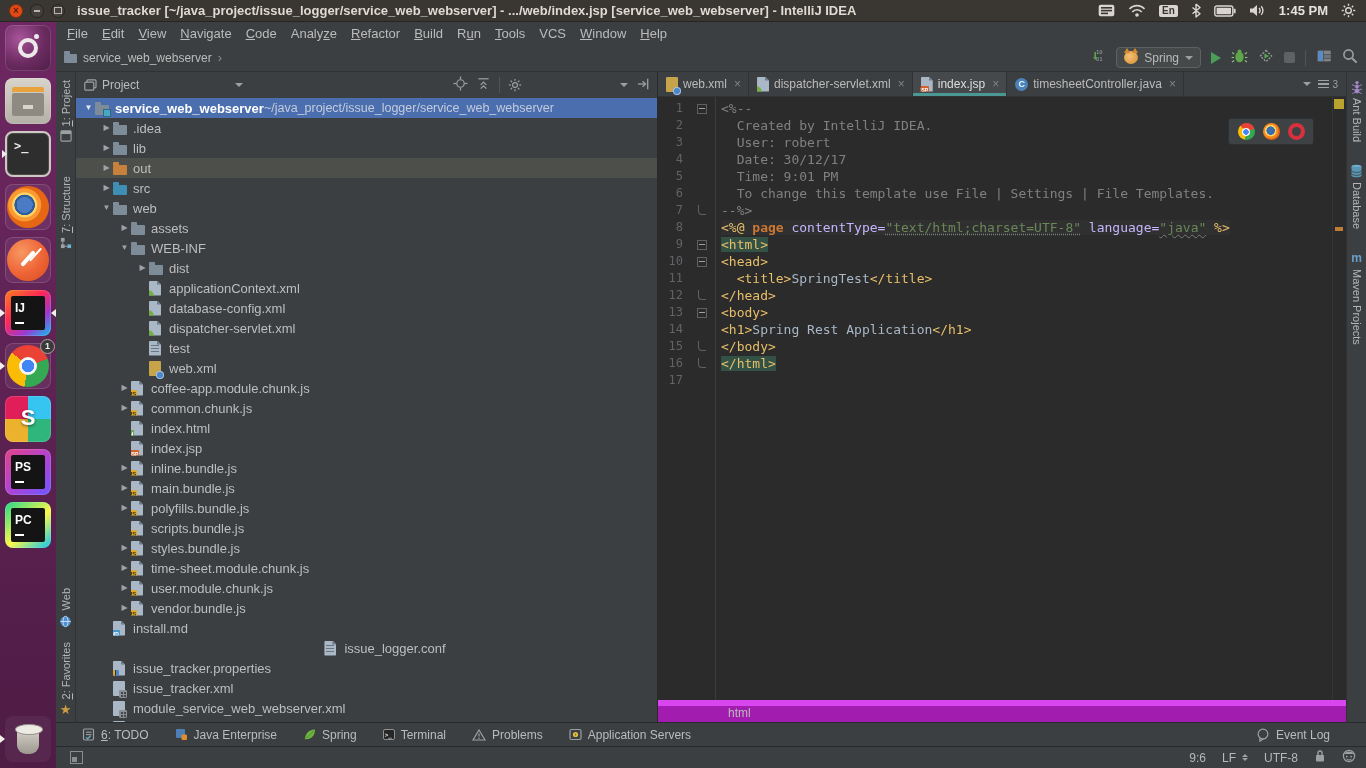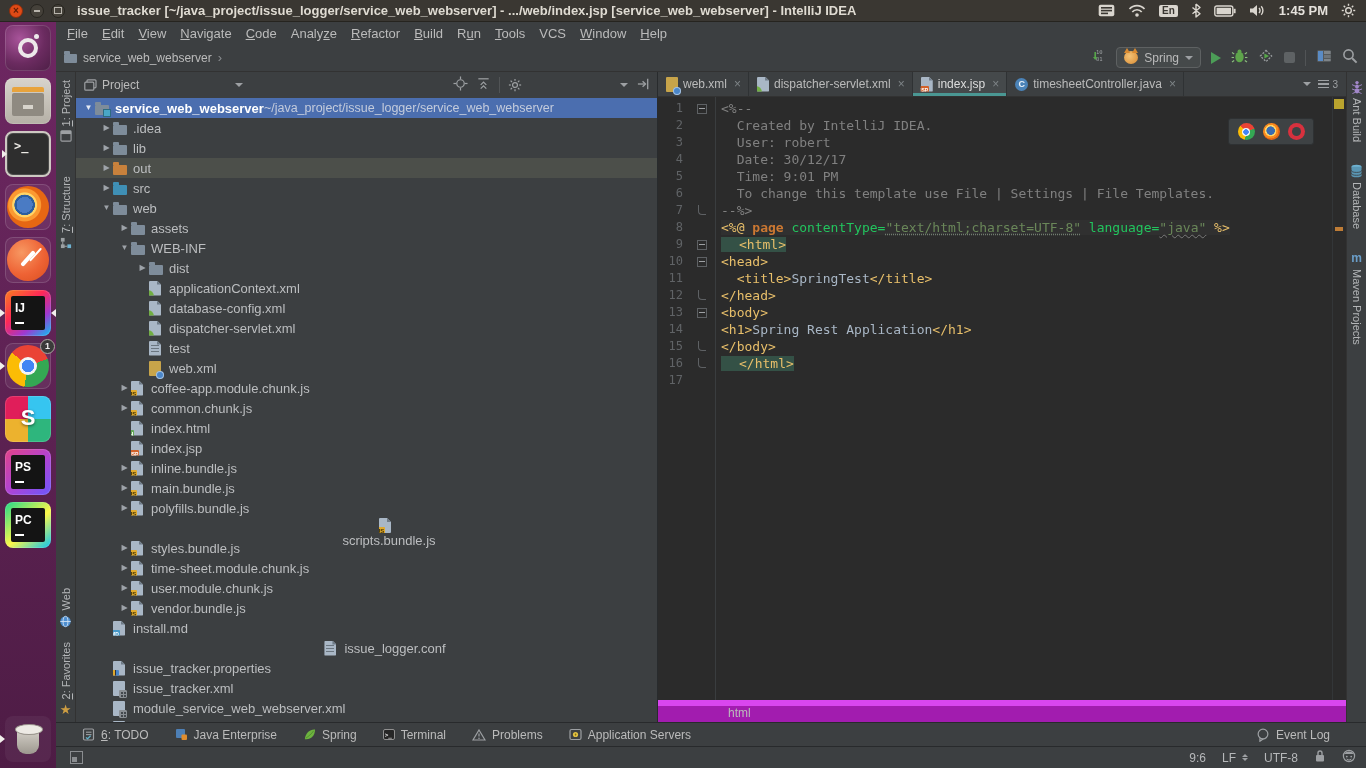"contentType=" .sg.attr { color: #22c55e -> #c4b5fd }
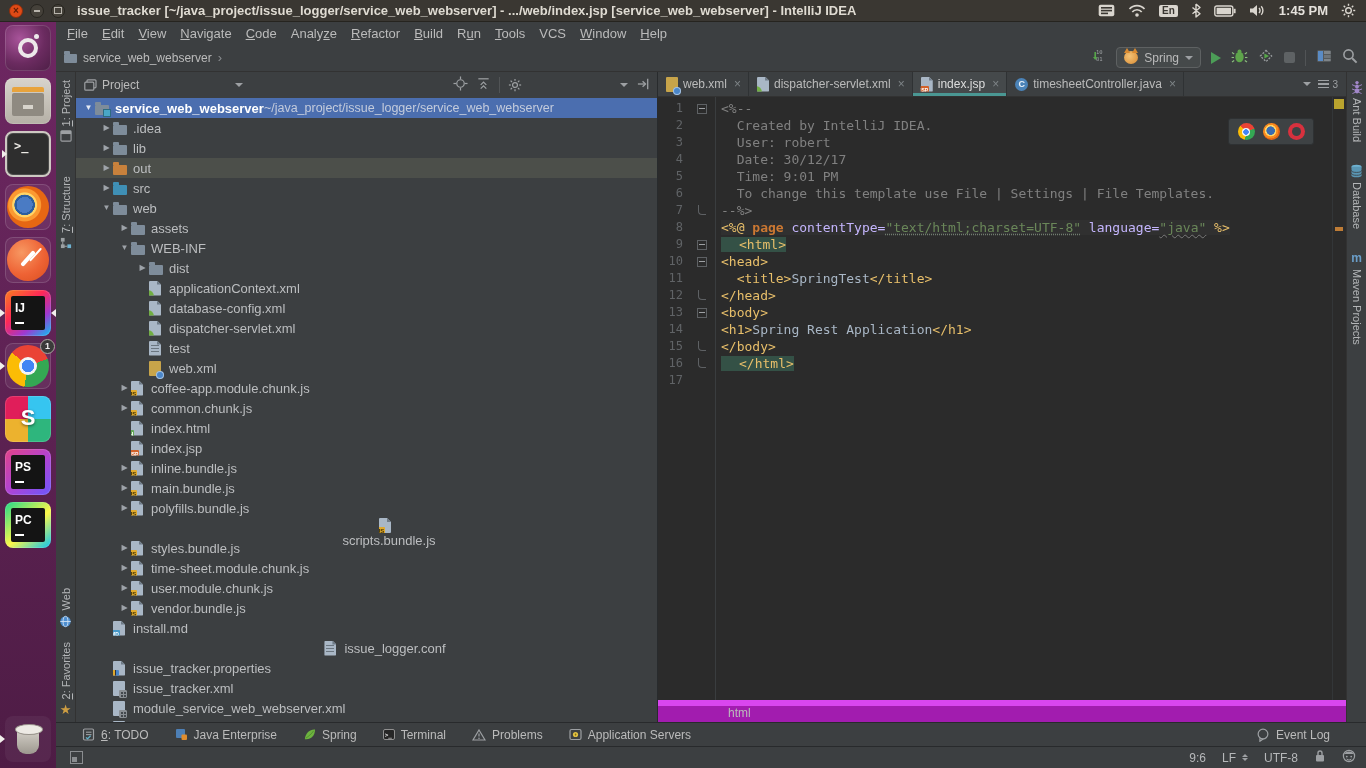"<html>" .sg.taghl { padding-left: 18px -> none }
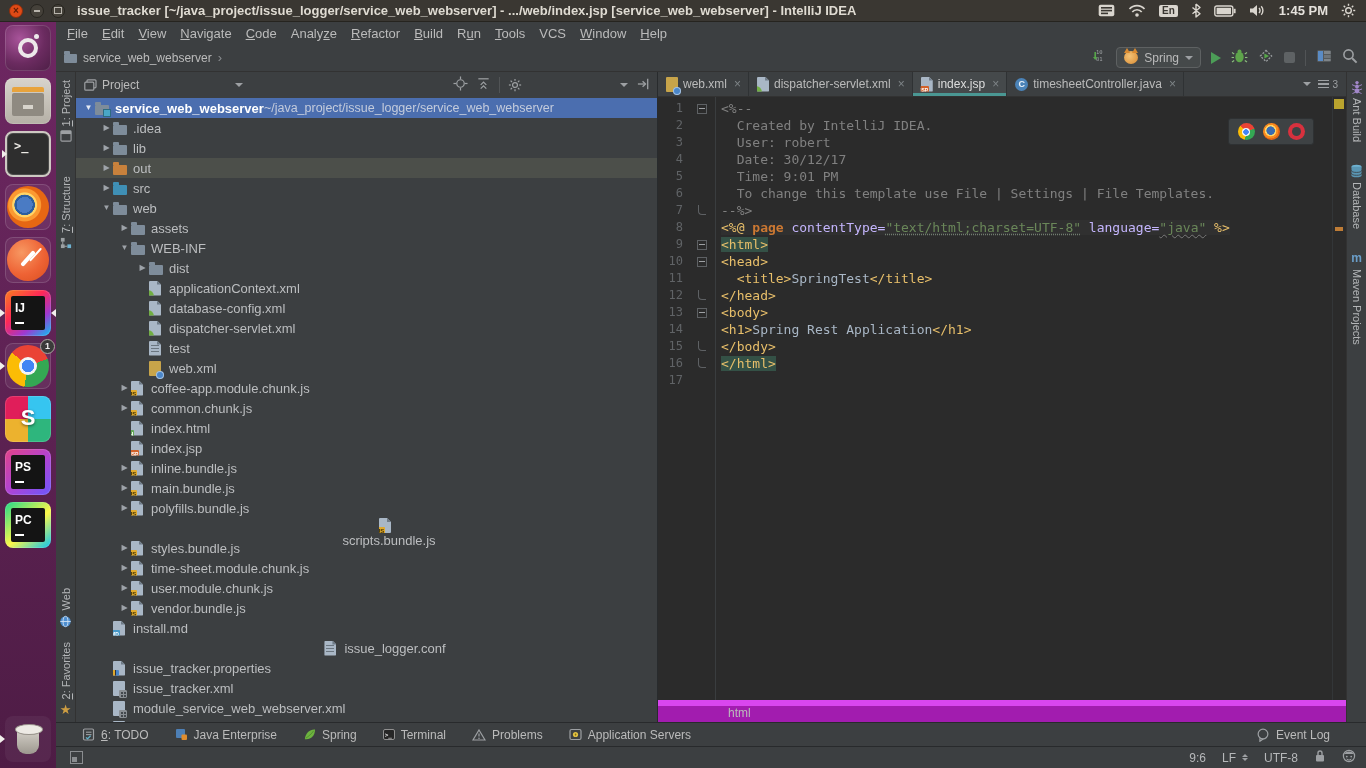"scripts.bundle.js" div.trow { flex-direction: column -> none }
